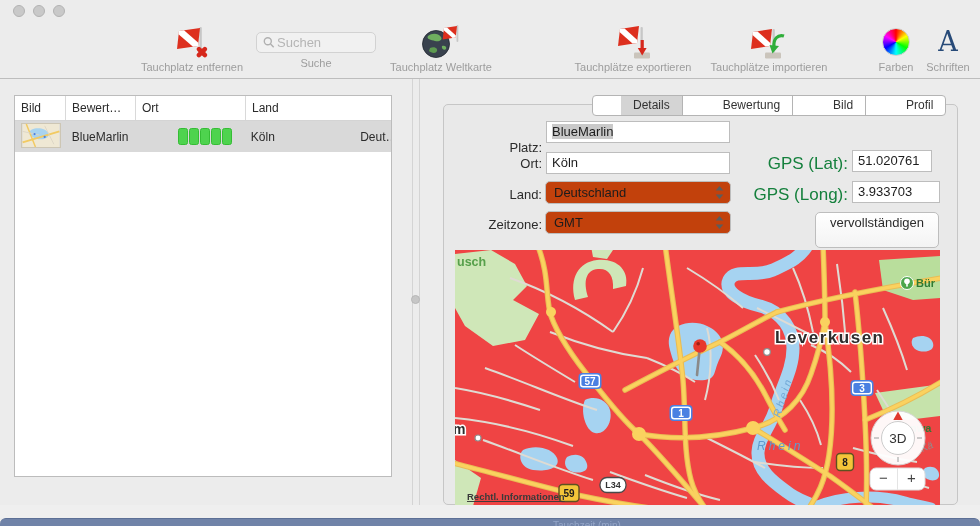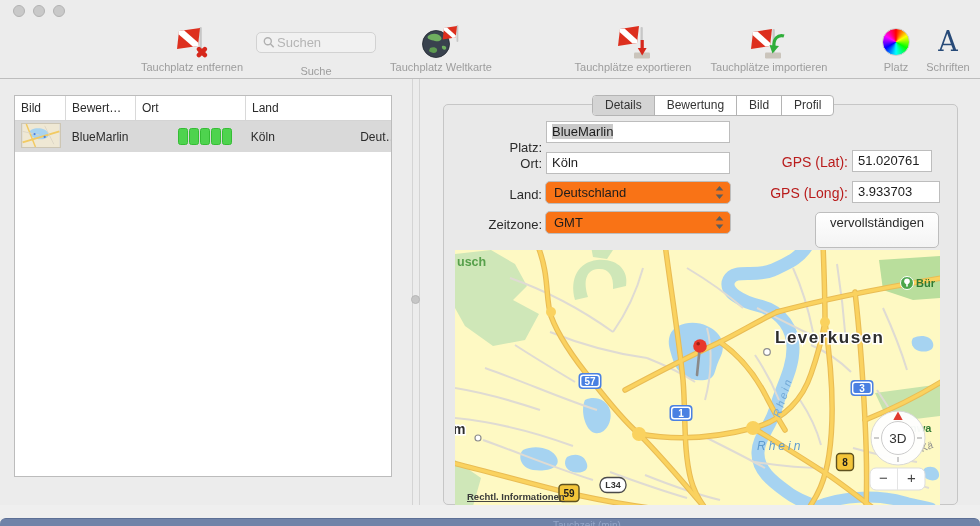"Suchen" .searchbox { margin: 8px auto 12px auto -> 8px auto 4px auto }
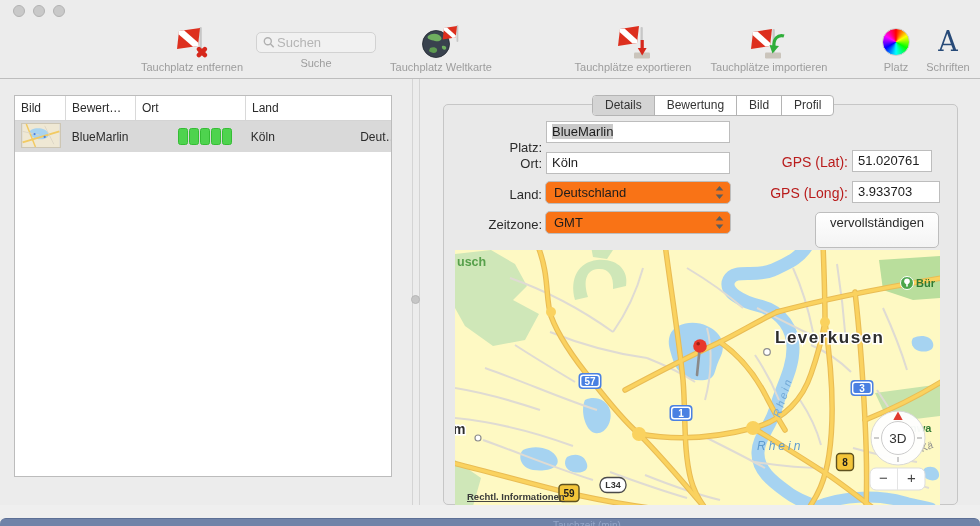"Platz" div.tlabel { text: Platz -> Farben }
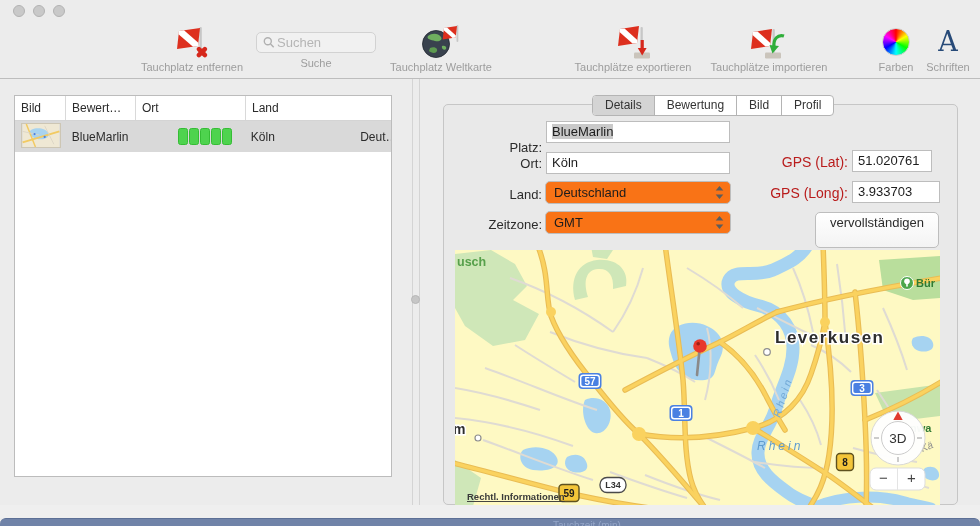"Details" .tab { margin-left: none -> 28px }
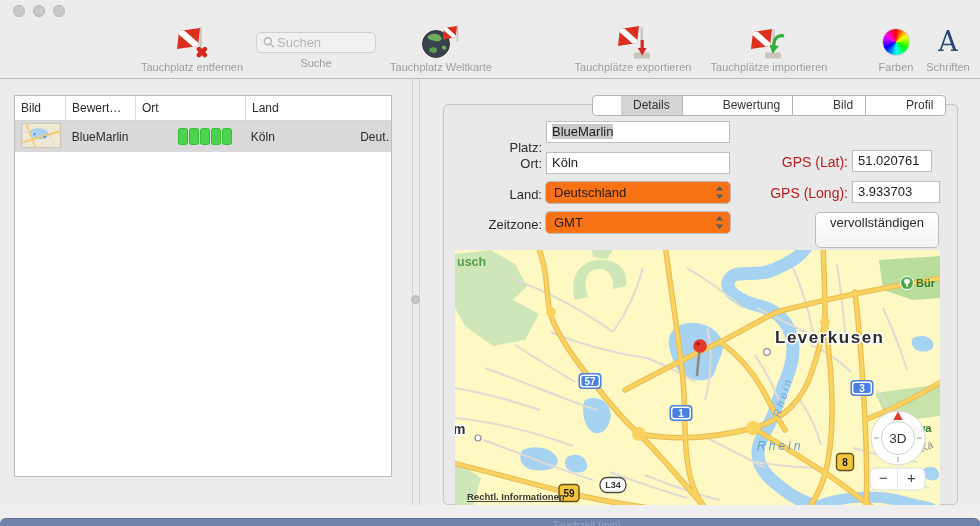"GPS (Lat):" .flabel2 { color: #b91c1c -> #15803d; font-size: 14px -> 17px }
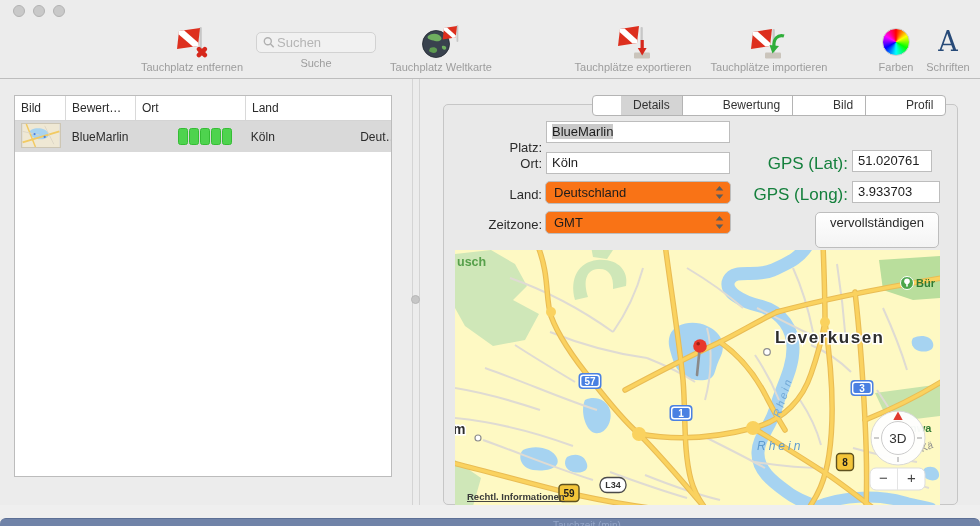"Deutschland" .popup { background: #f97316 -> #c2410c }
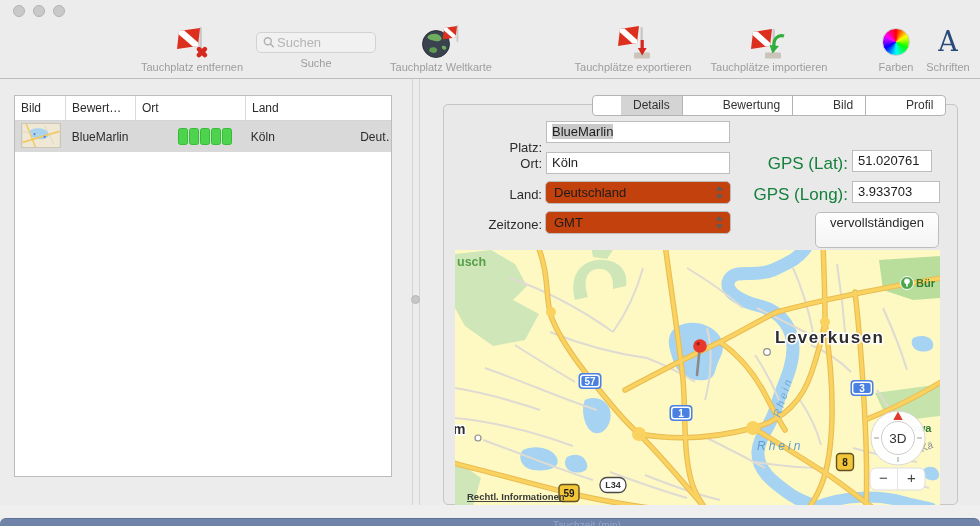"usch" .map { background: #fef9c3 -> #ef4444 }
